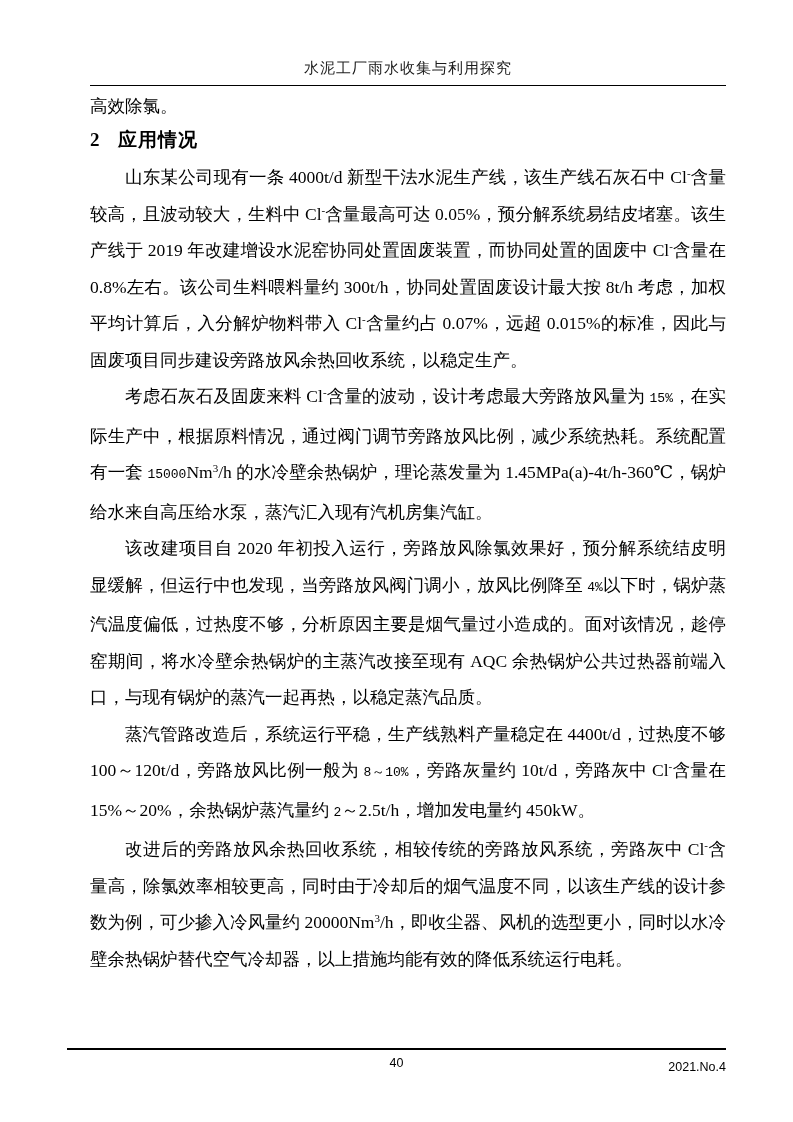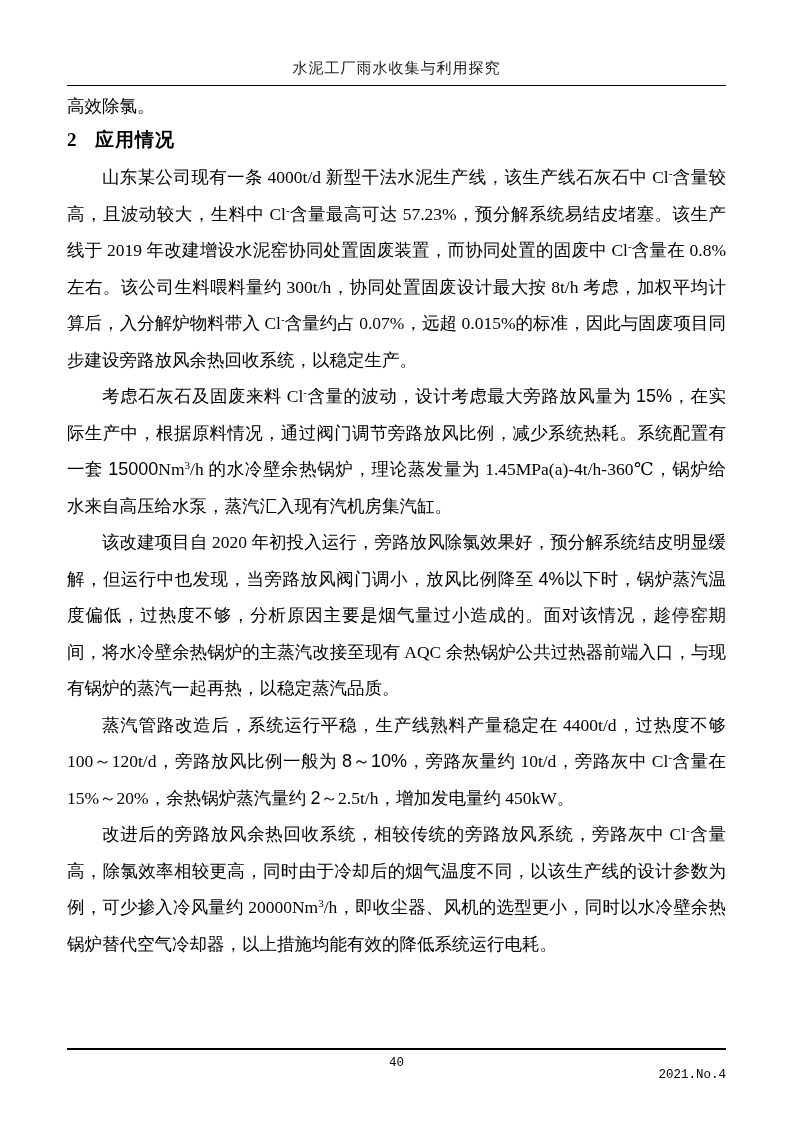"水泥工厂雨水收集与利用探究" .page { padding: 57px 67px 0 67px -> 57px 67px 0 90px }
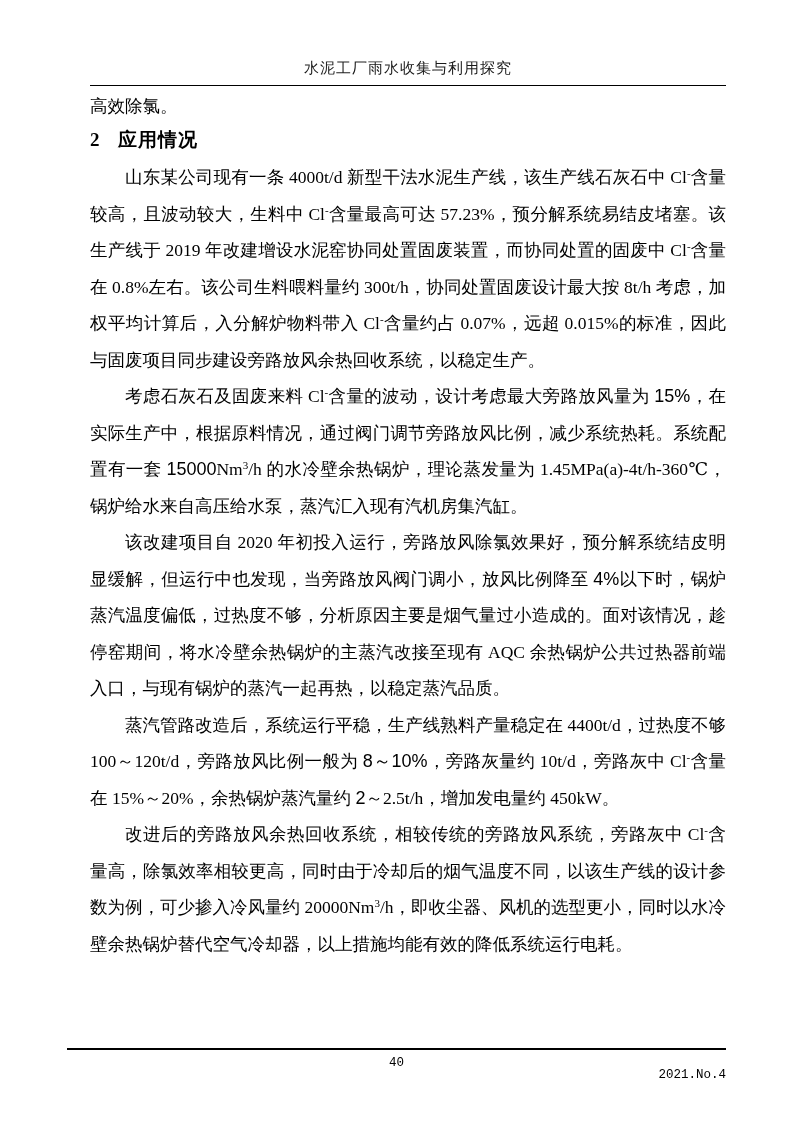"含量最高可达 57.23%，预分解系统易结皮堵塞。该生产线于 2019" span { text: 57.23% -> 0.05% }
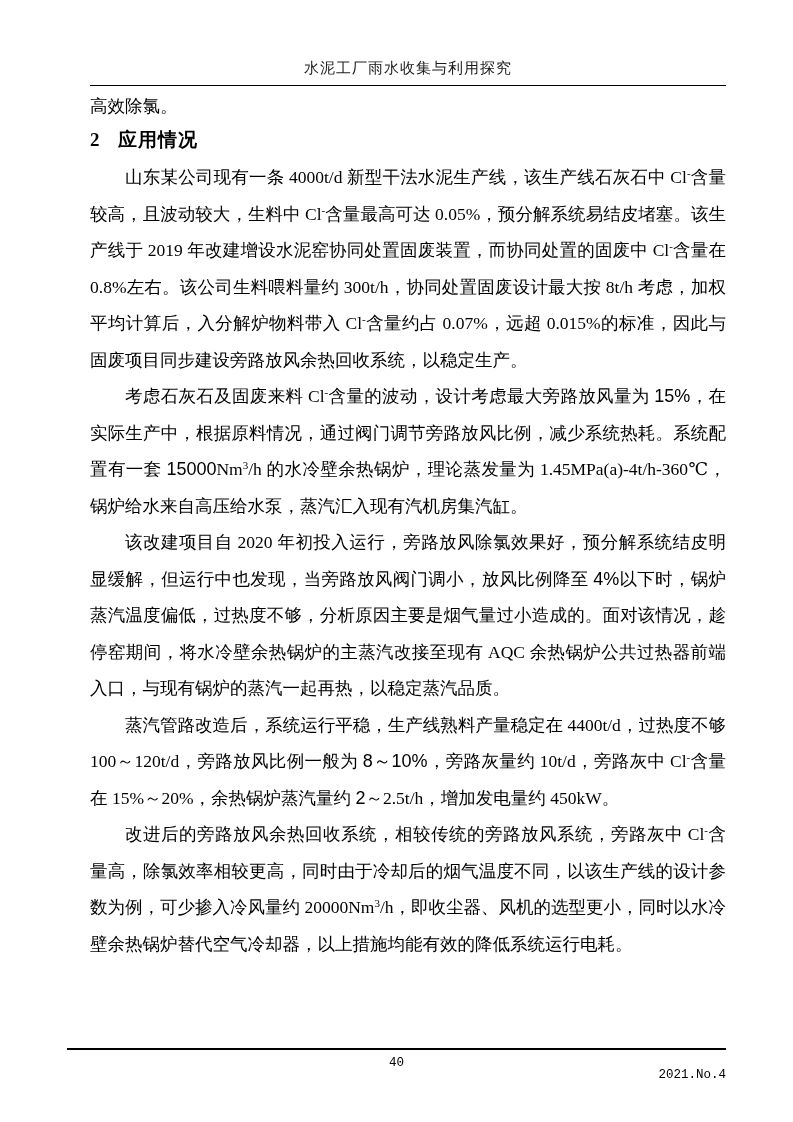"15%" .body-text .alt { font-family: Liberation Sans, sans-serif -> Liberation Mono, monospace; font-size: 18px -> 13px }
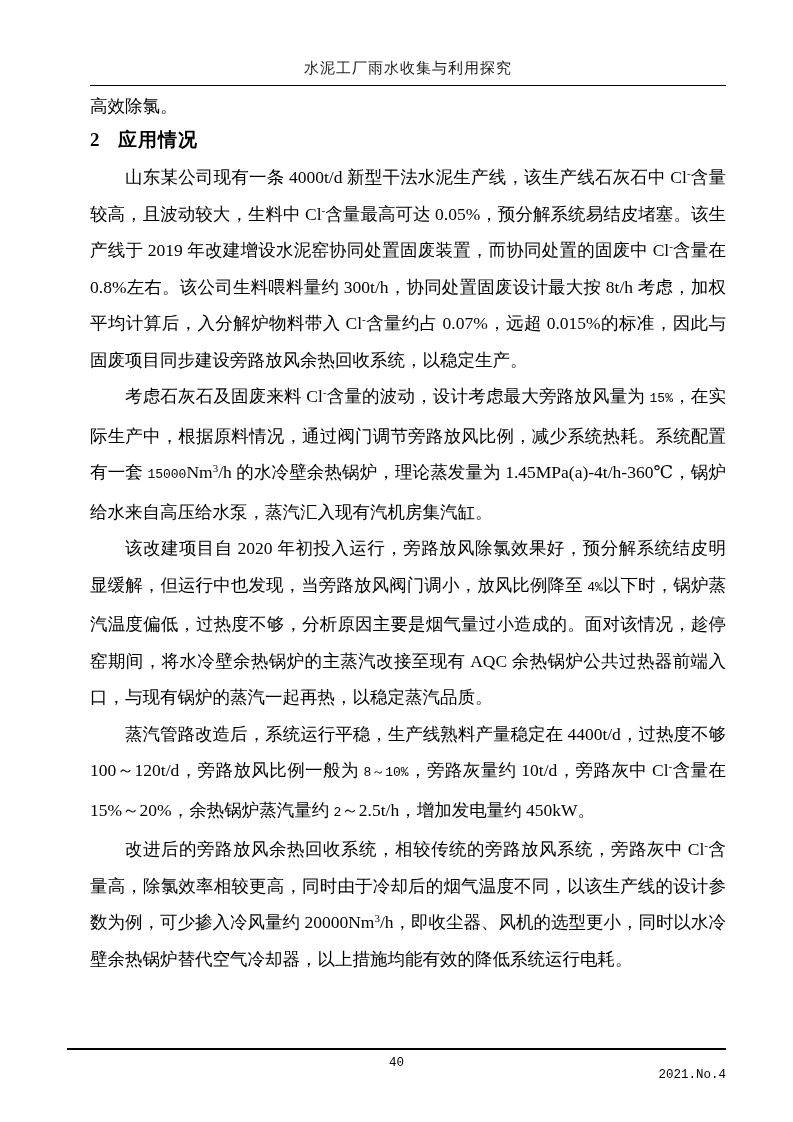"40" .footer-row { font-family: Liberation Mono, monospace -> Liberation Sans, sans-serif }
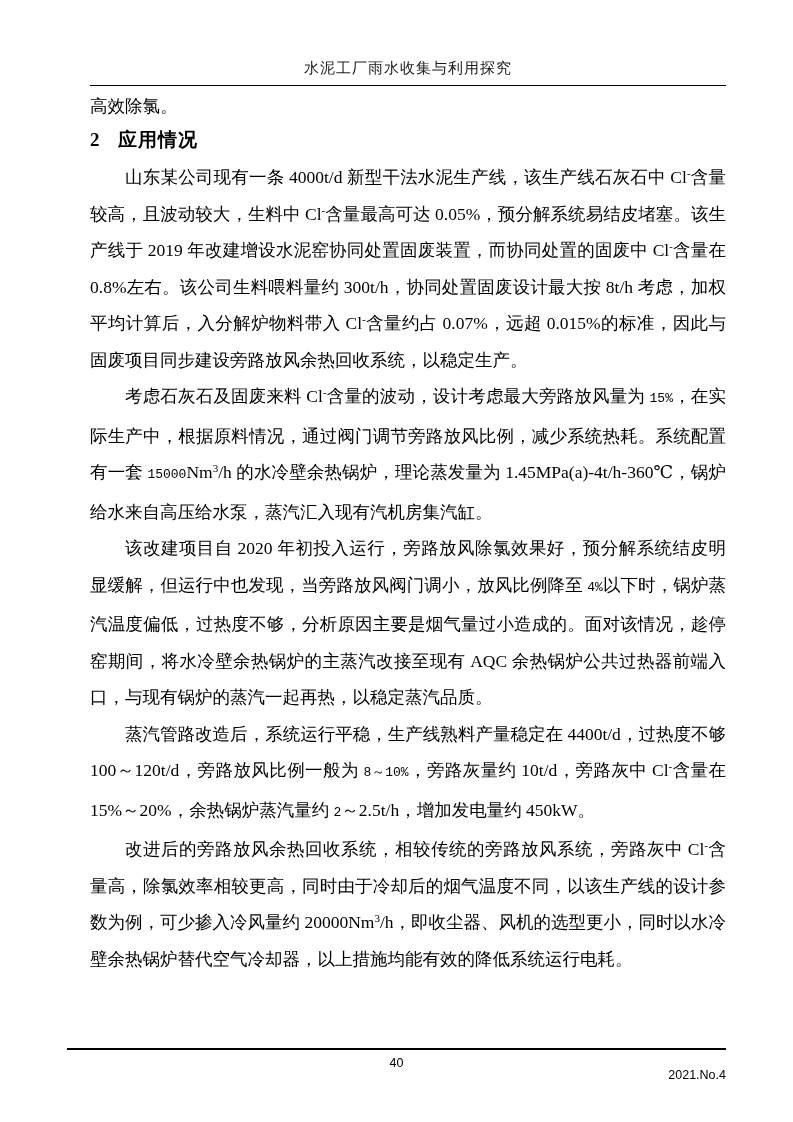"2021.No.4" .footer-issue { top: 12px -> 4px }
